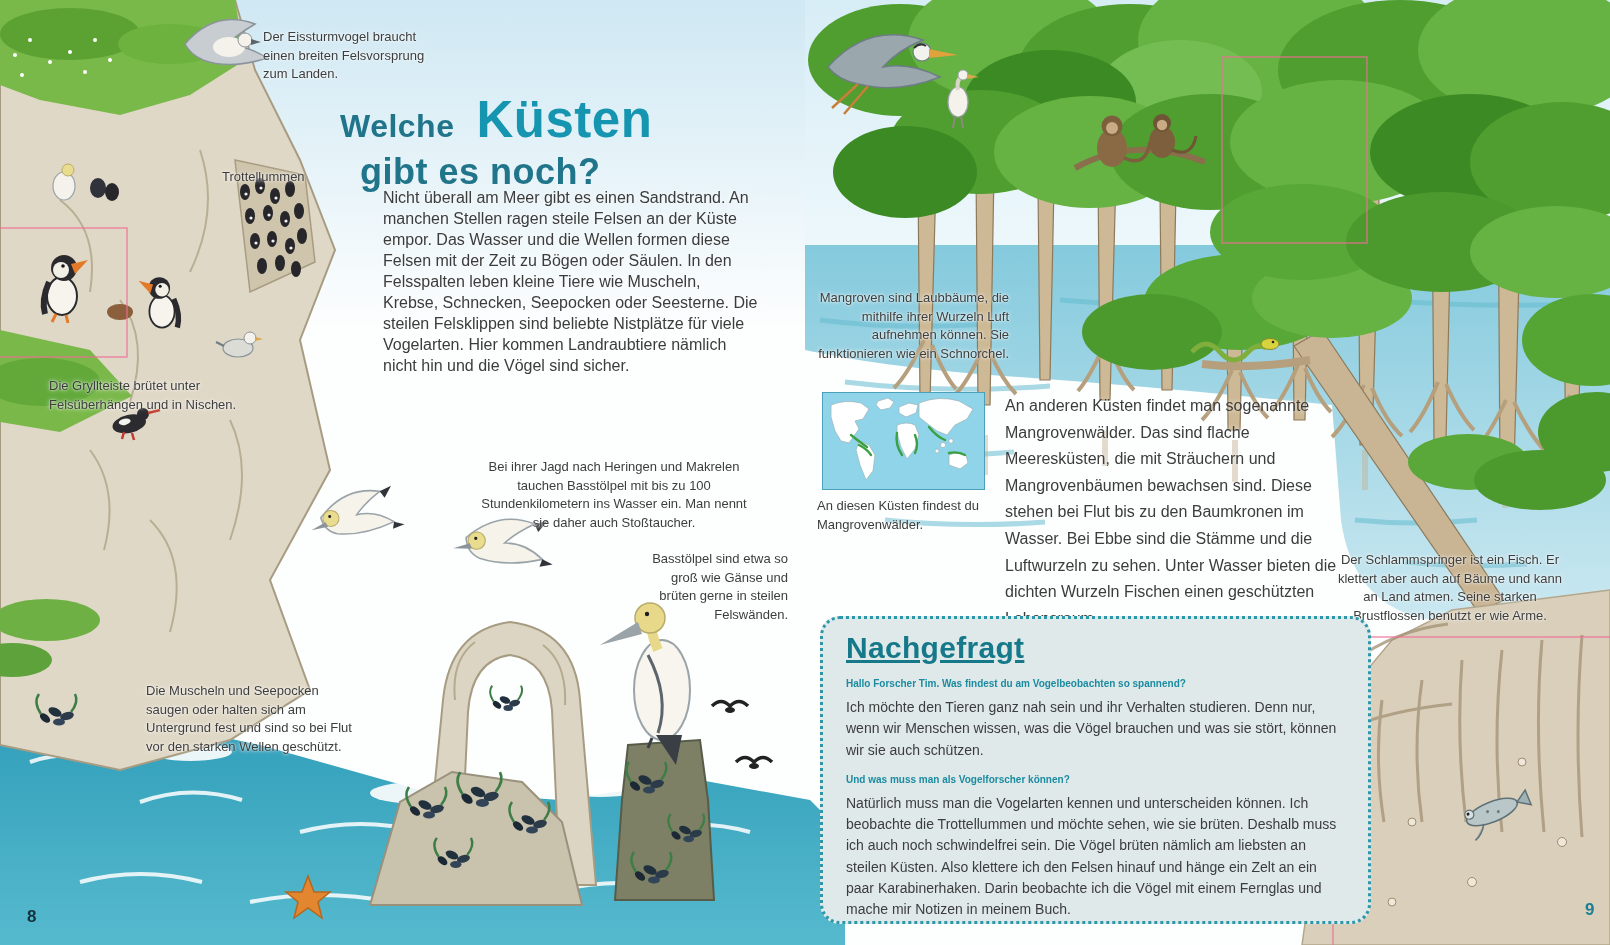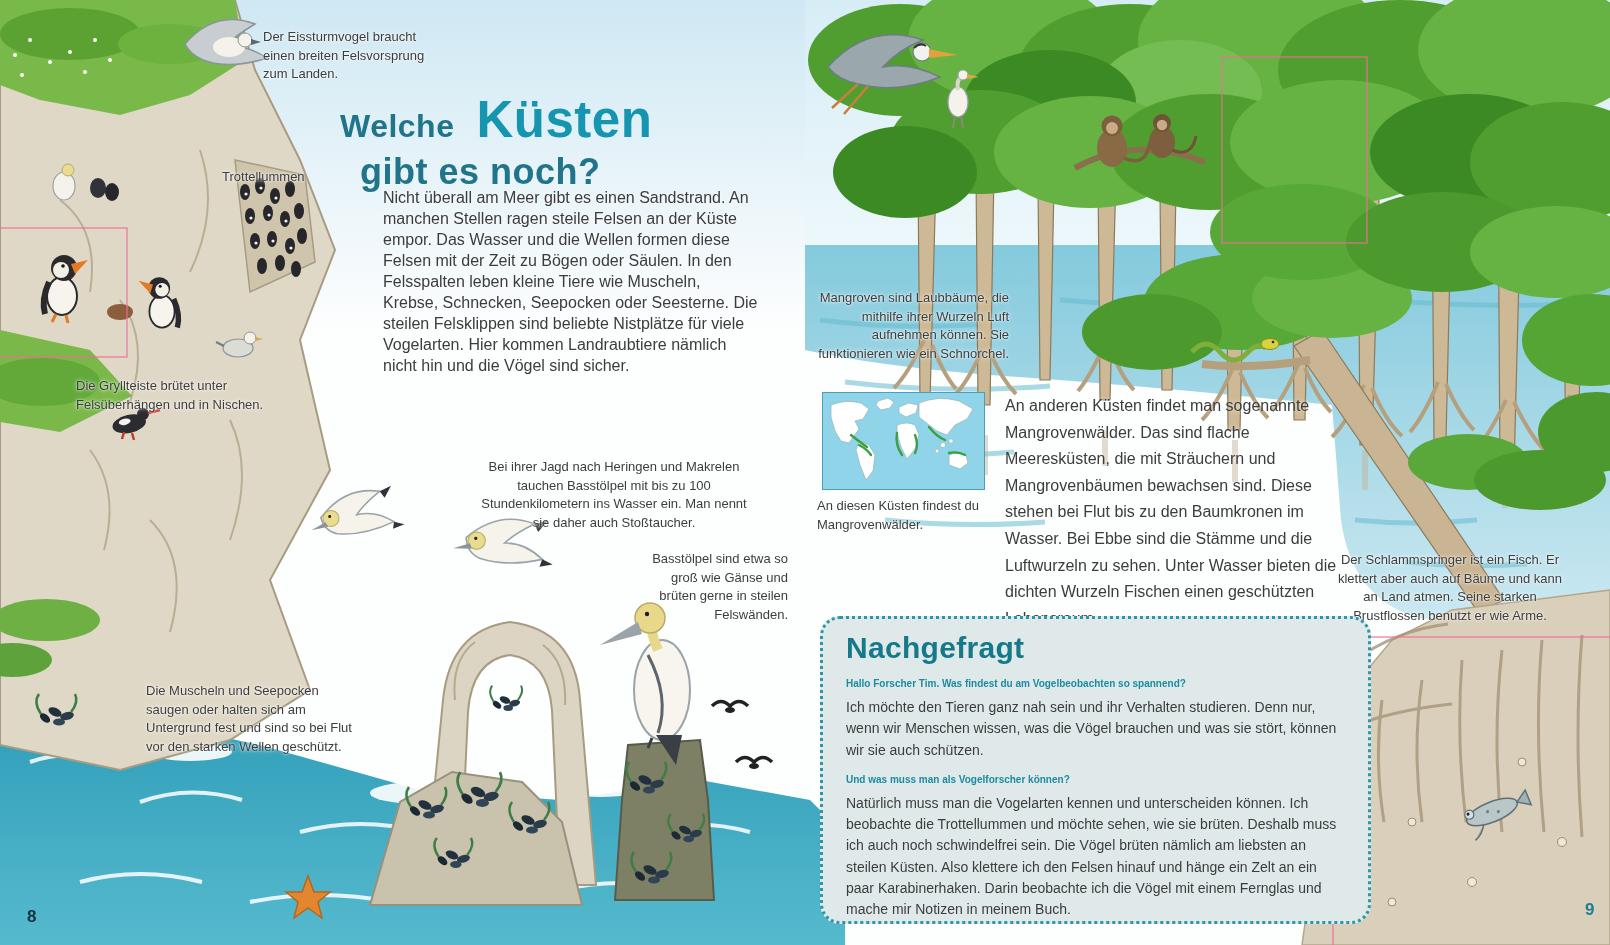"Die Gryllteiste brütet unter" #cap-gryllteiste { left: 76px -> 49px }
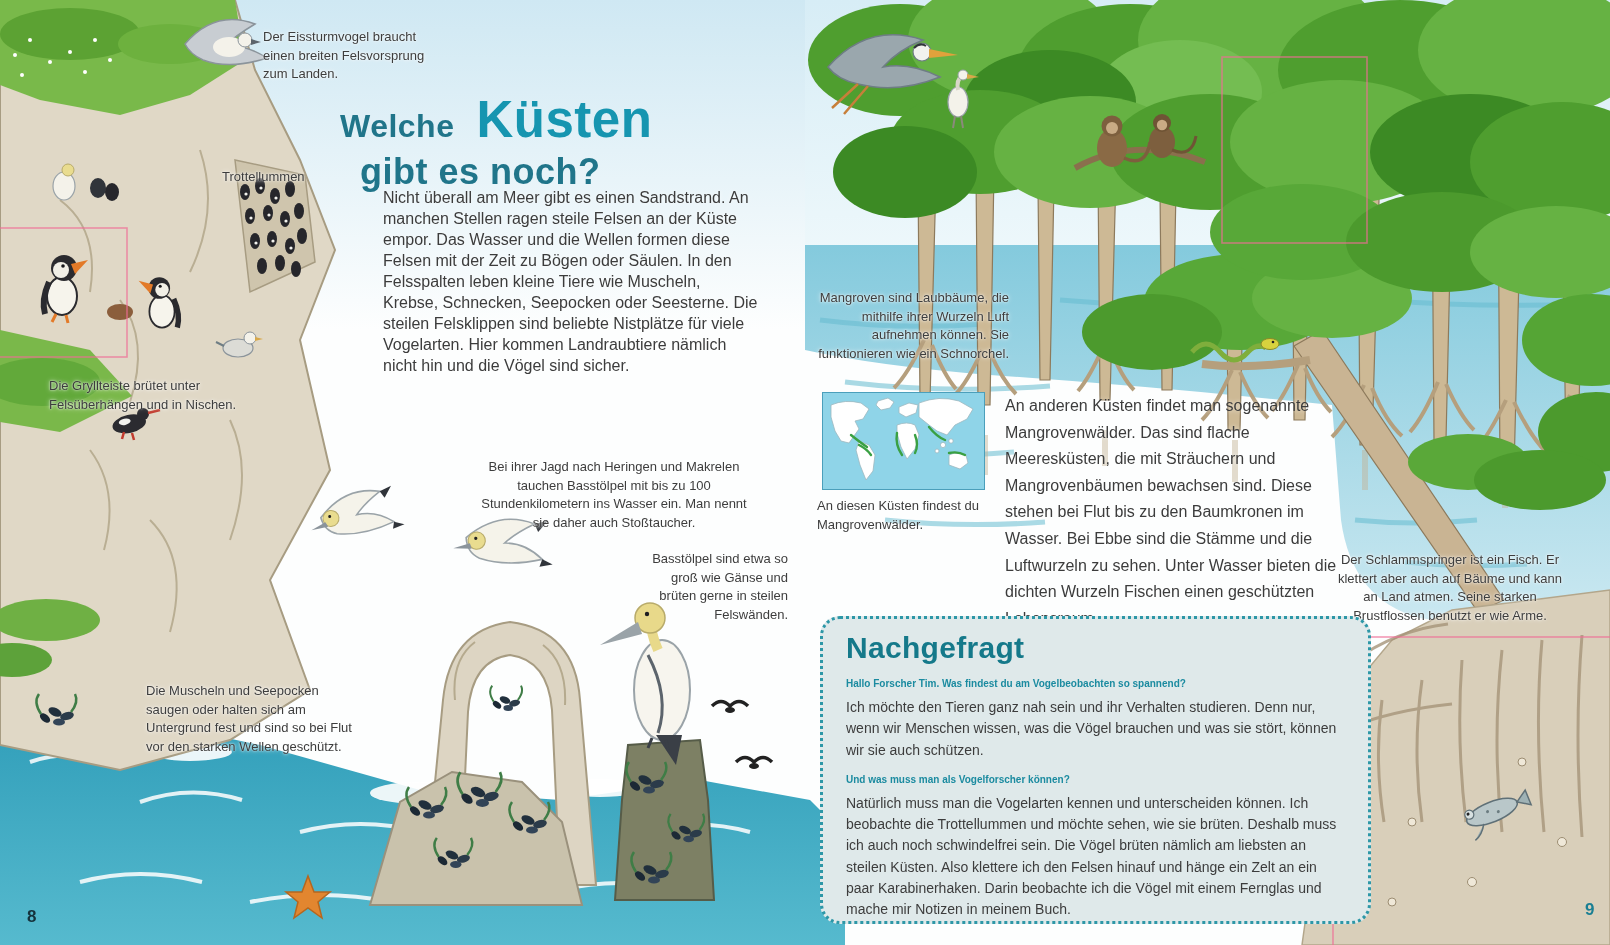"Nachgefragt" .nf-head { text-decoration: none -> underline }
